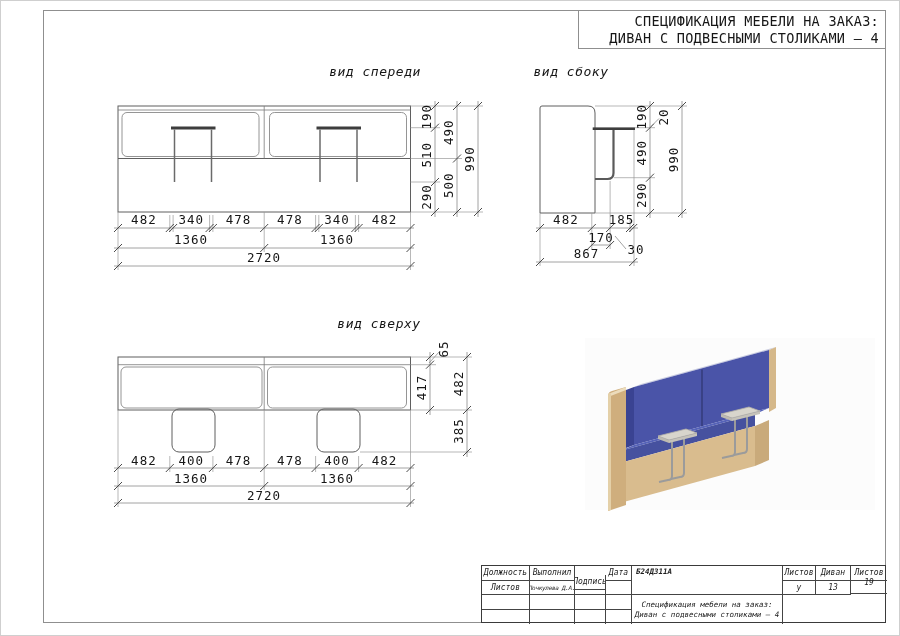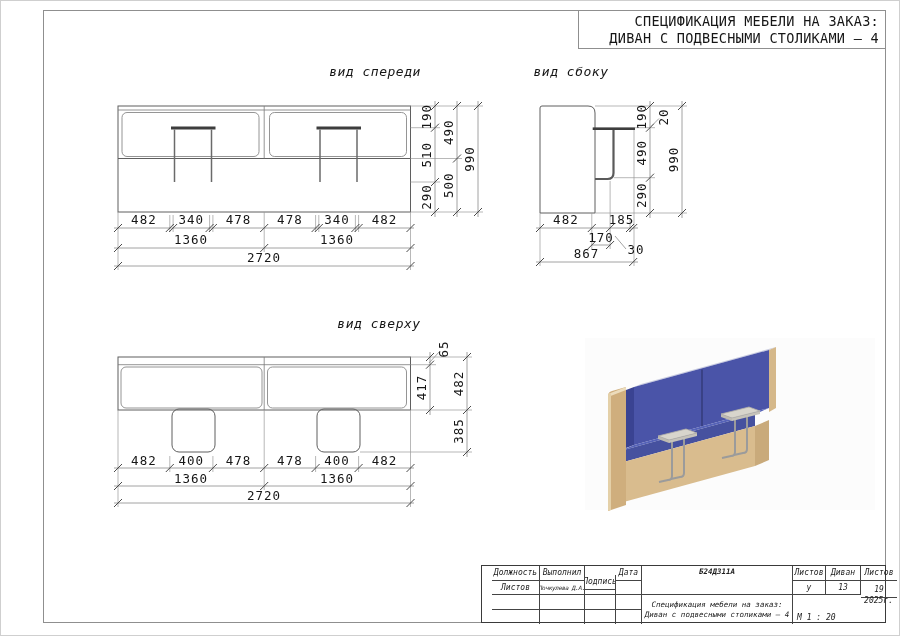"Должность" .cell { margin-left: 10px -> none }
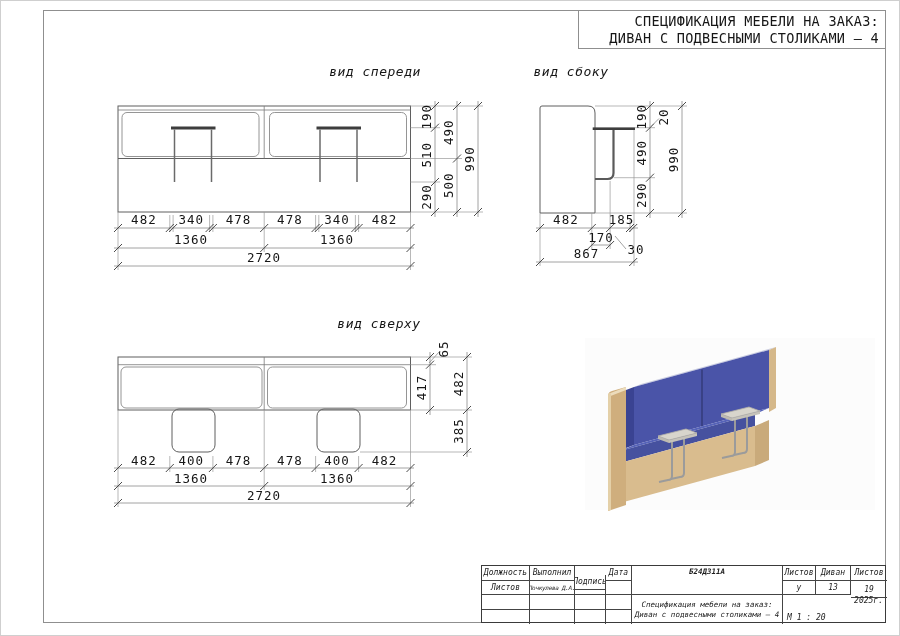"Б24Д311А" .doccell { align-items: center -> flex-start; flex-direction: column -> row }
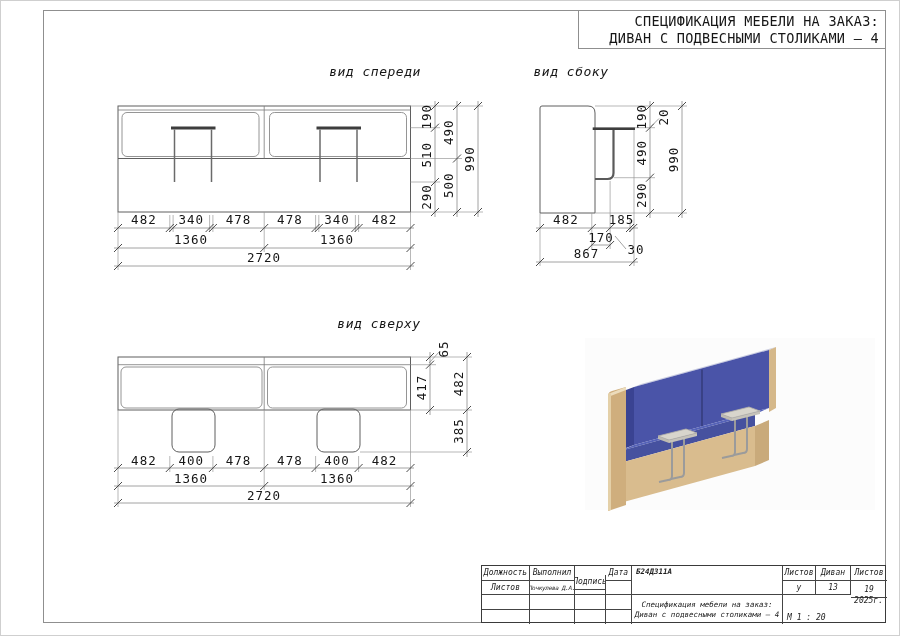"19" div.cell { height: 16px -> 22px; top: 16px -> 6px }
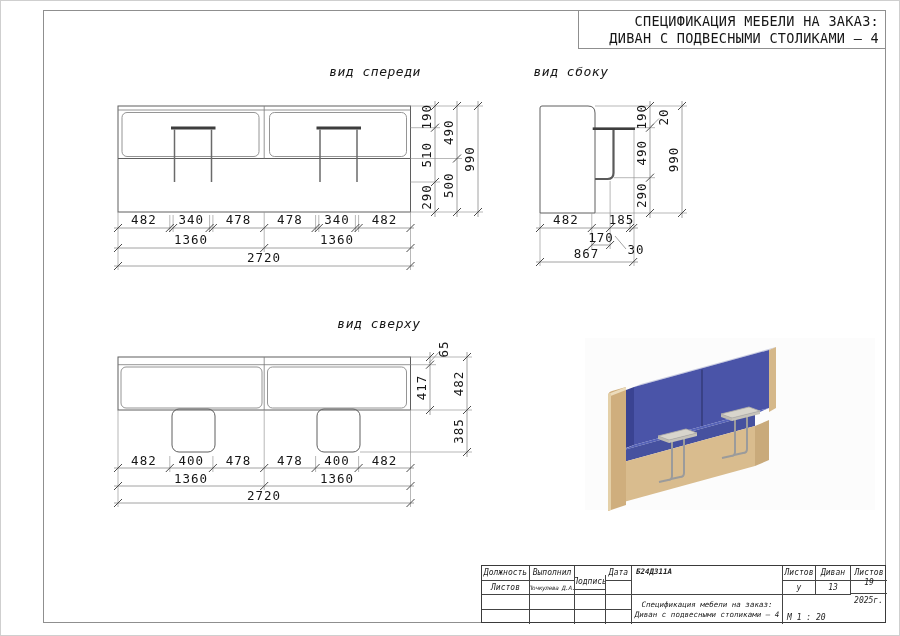"2025г." div.cell { html: <div> <span>2025г.</span> <span>М 1 : 20</span> </div> -> none }
